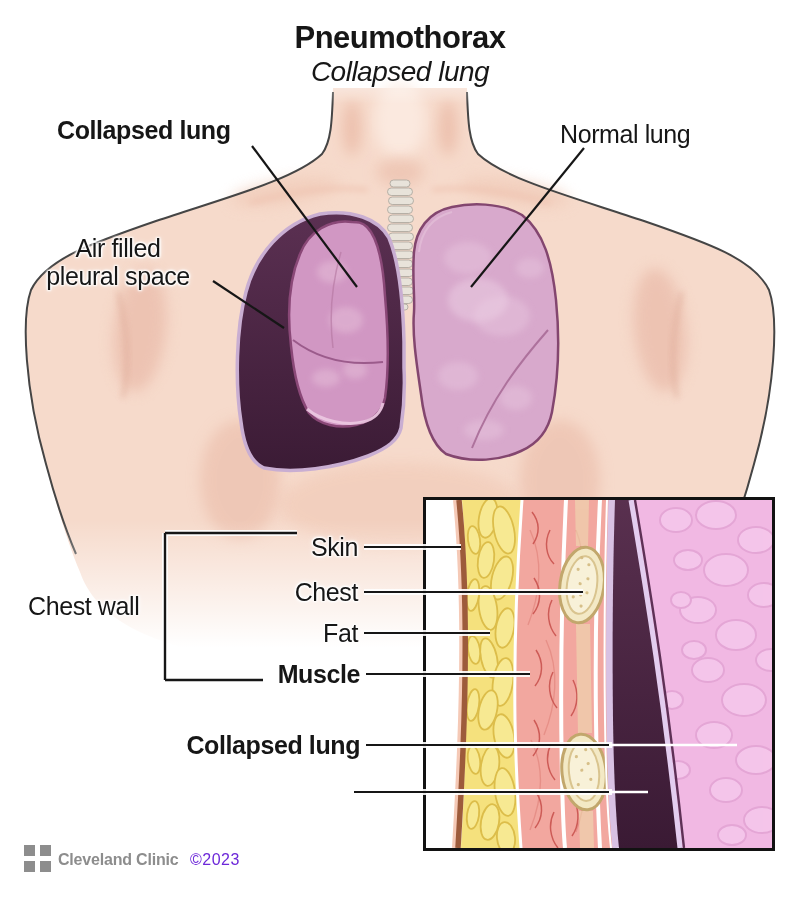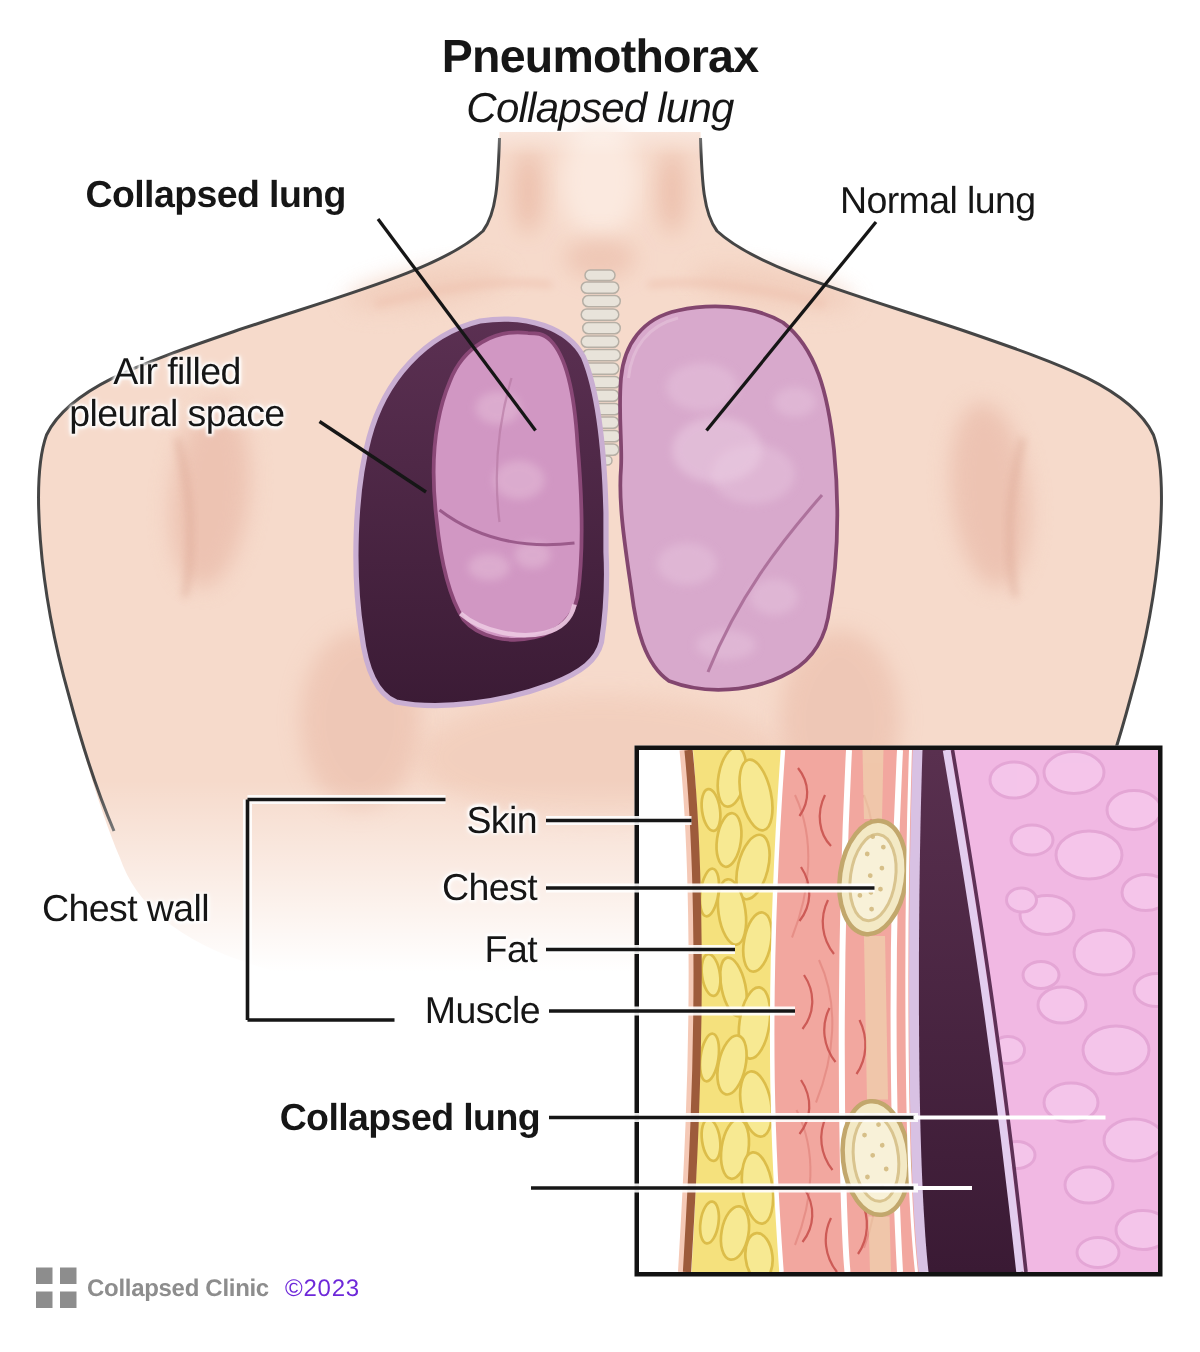"Muscle" div.lbl { font-weight: none -> bold }
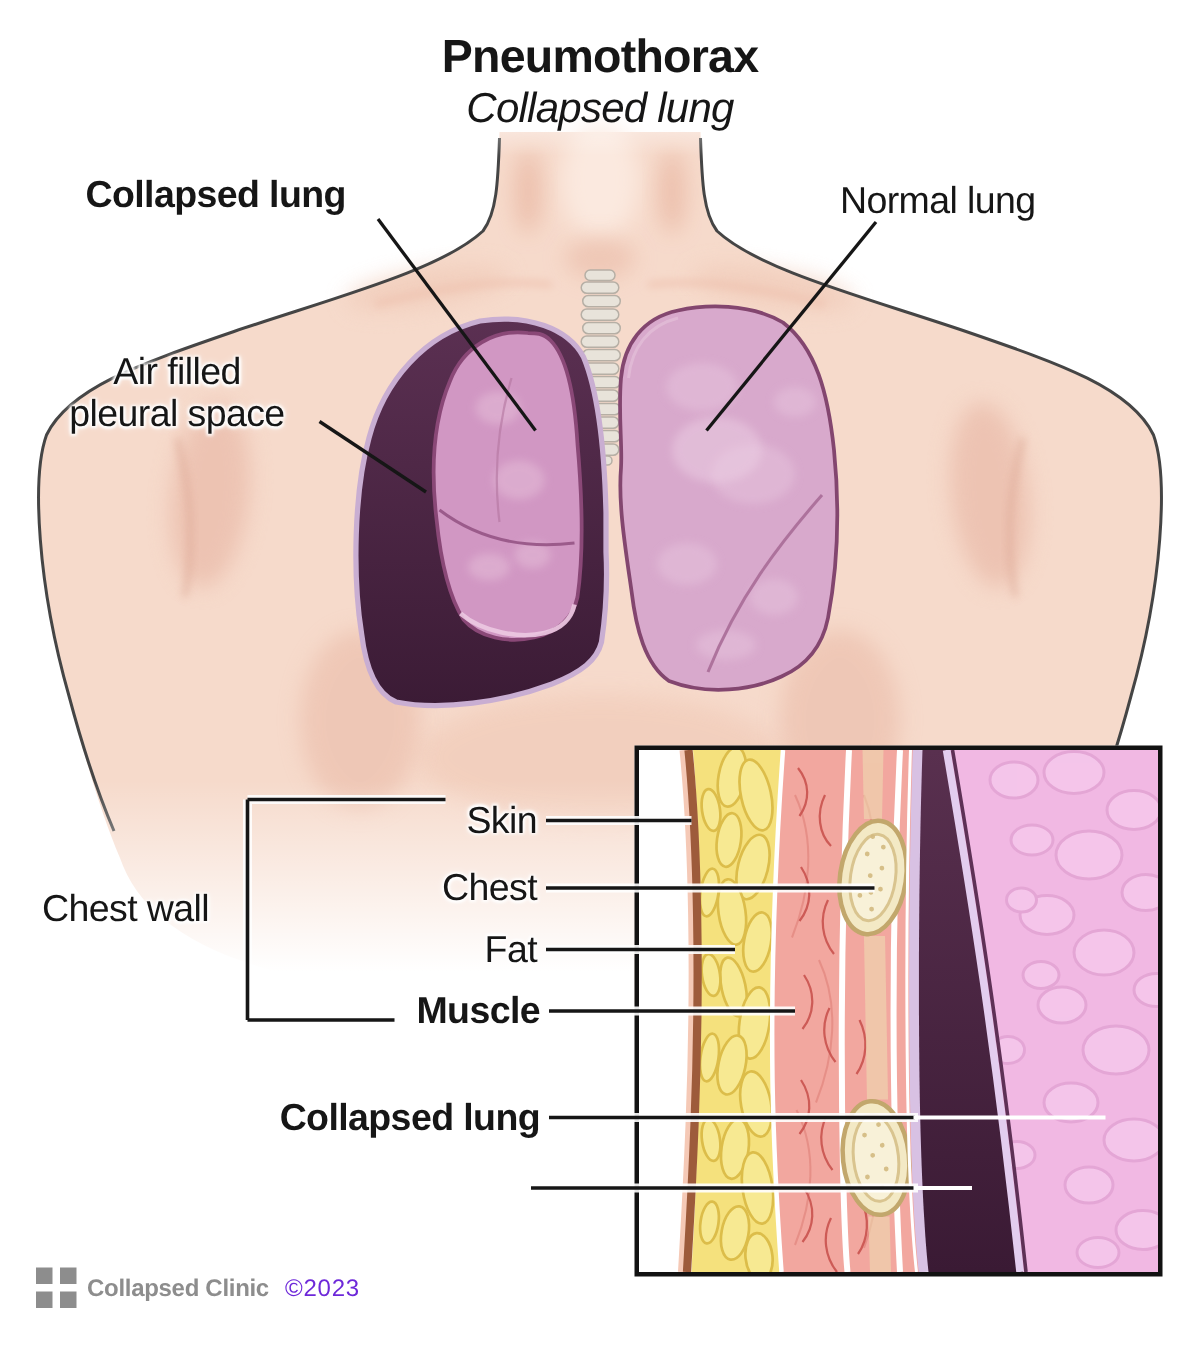"Collapsed Clinic" div.footer-brand { text: Collapsed -> Cleveland }
